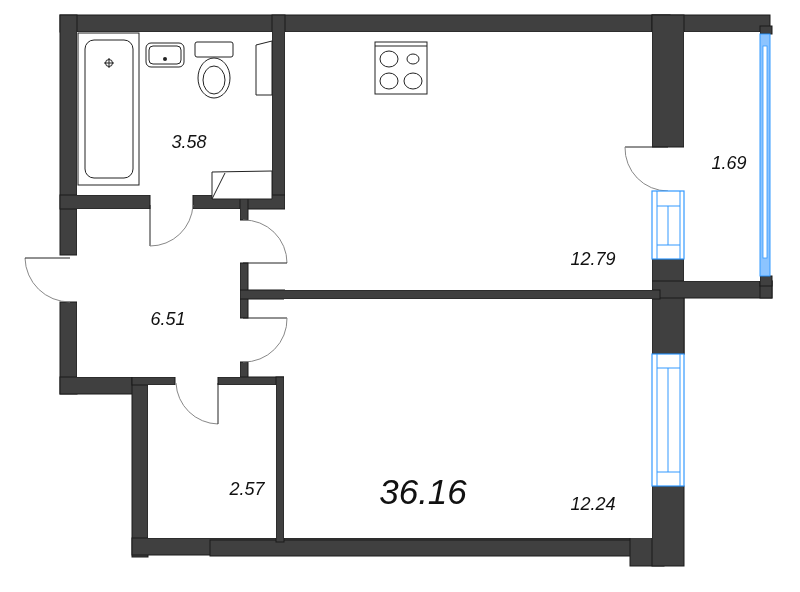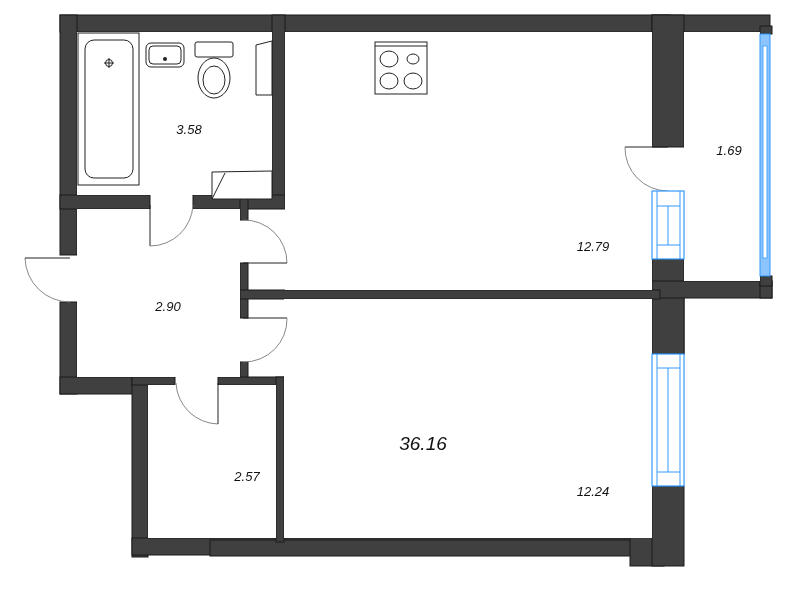"3.58" .label.small { font-size: 13px -> 18px; margin-top: none -> 13px }
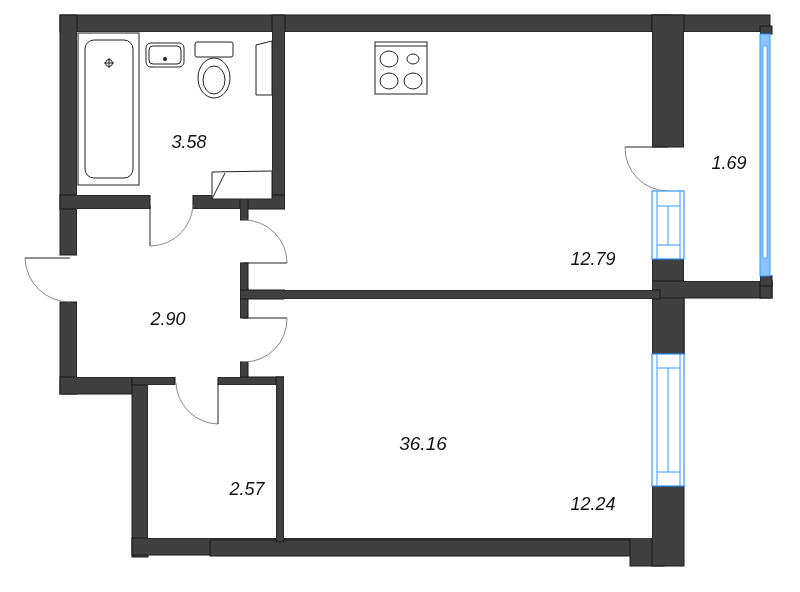"2.90" div.label { text: 2.90 -> 6.51 }
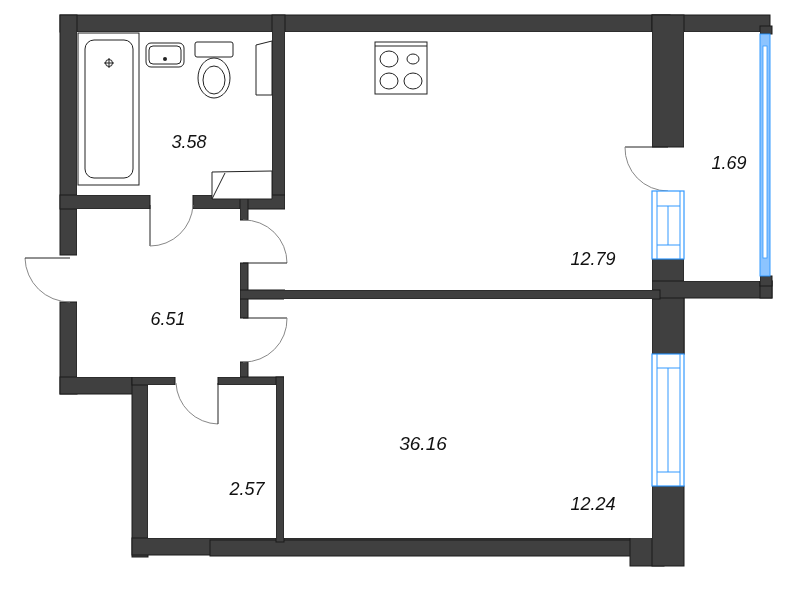"36.16" .label.big { font-size: 19px -> 35px; margin-top: none -> 48px }
